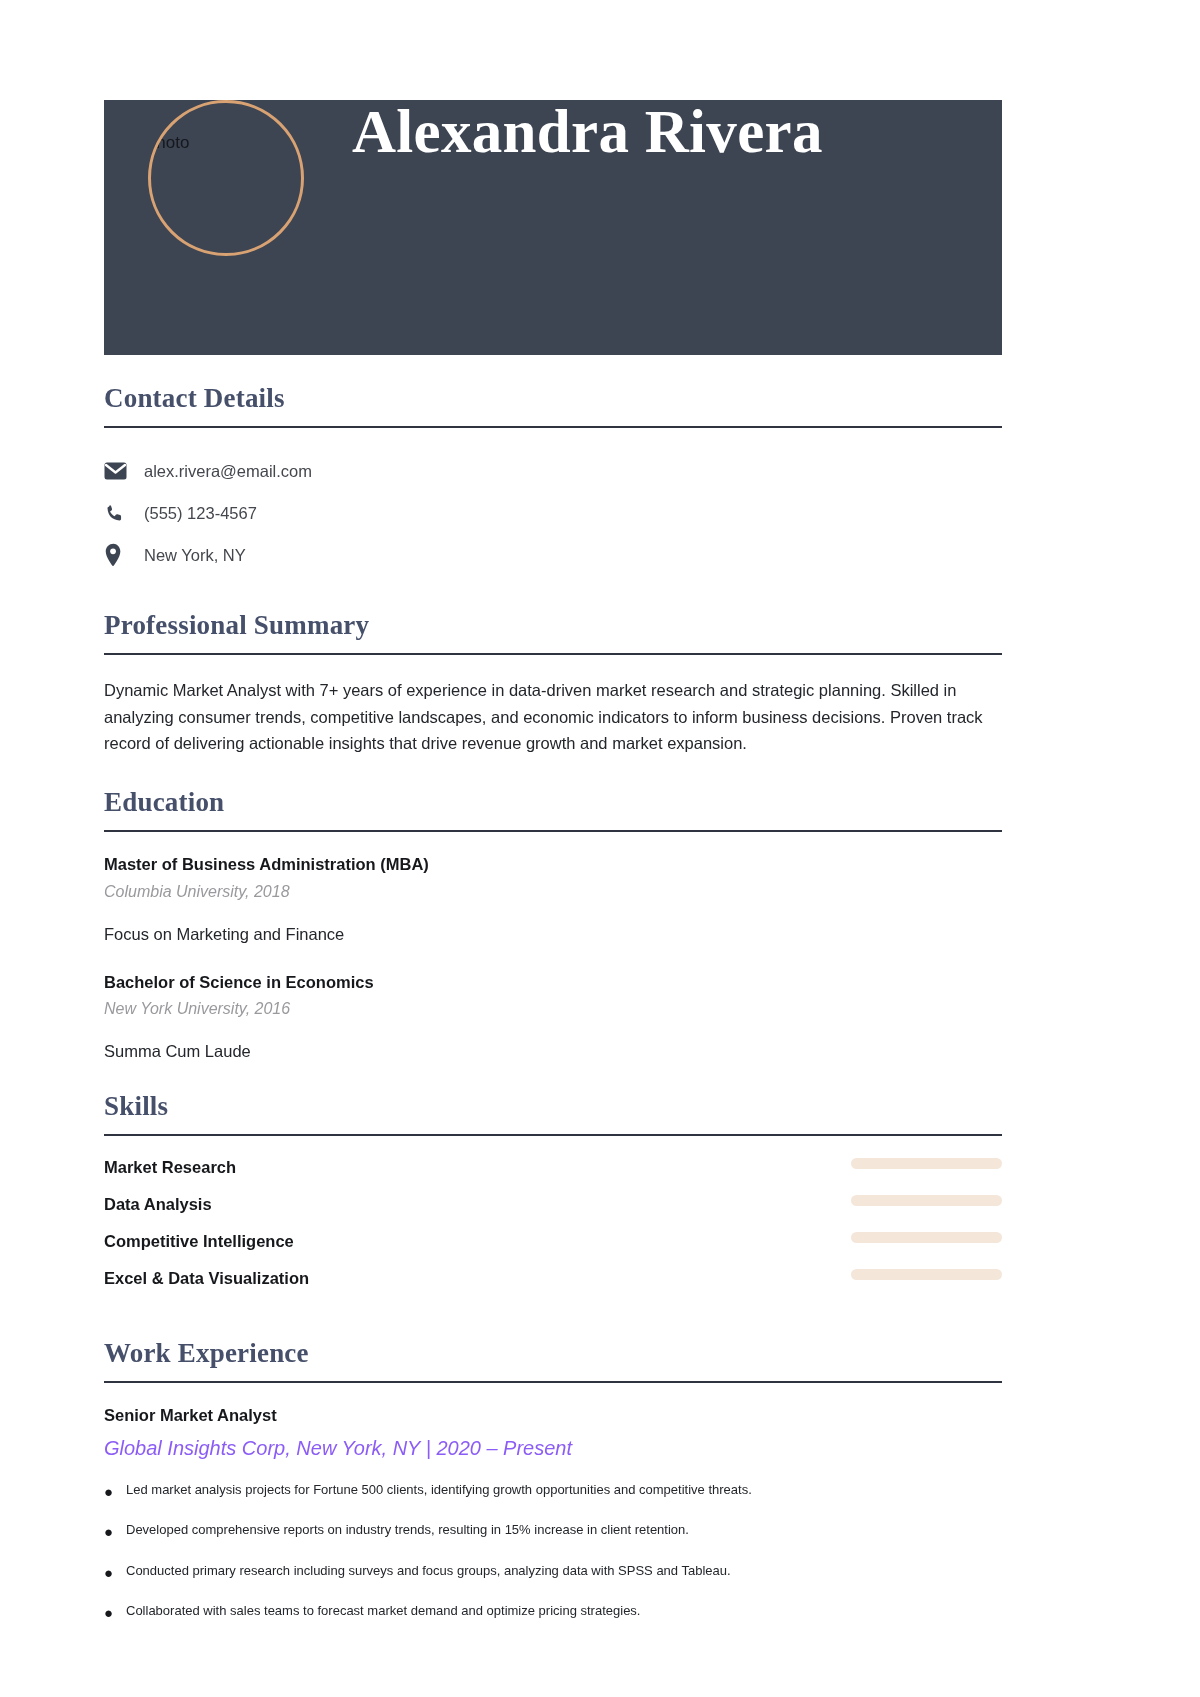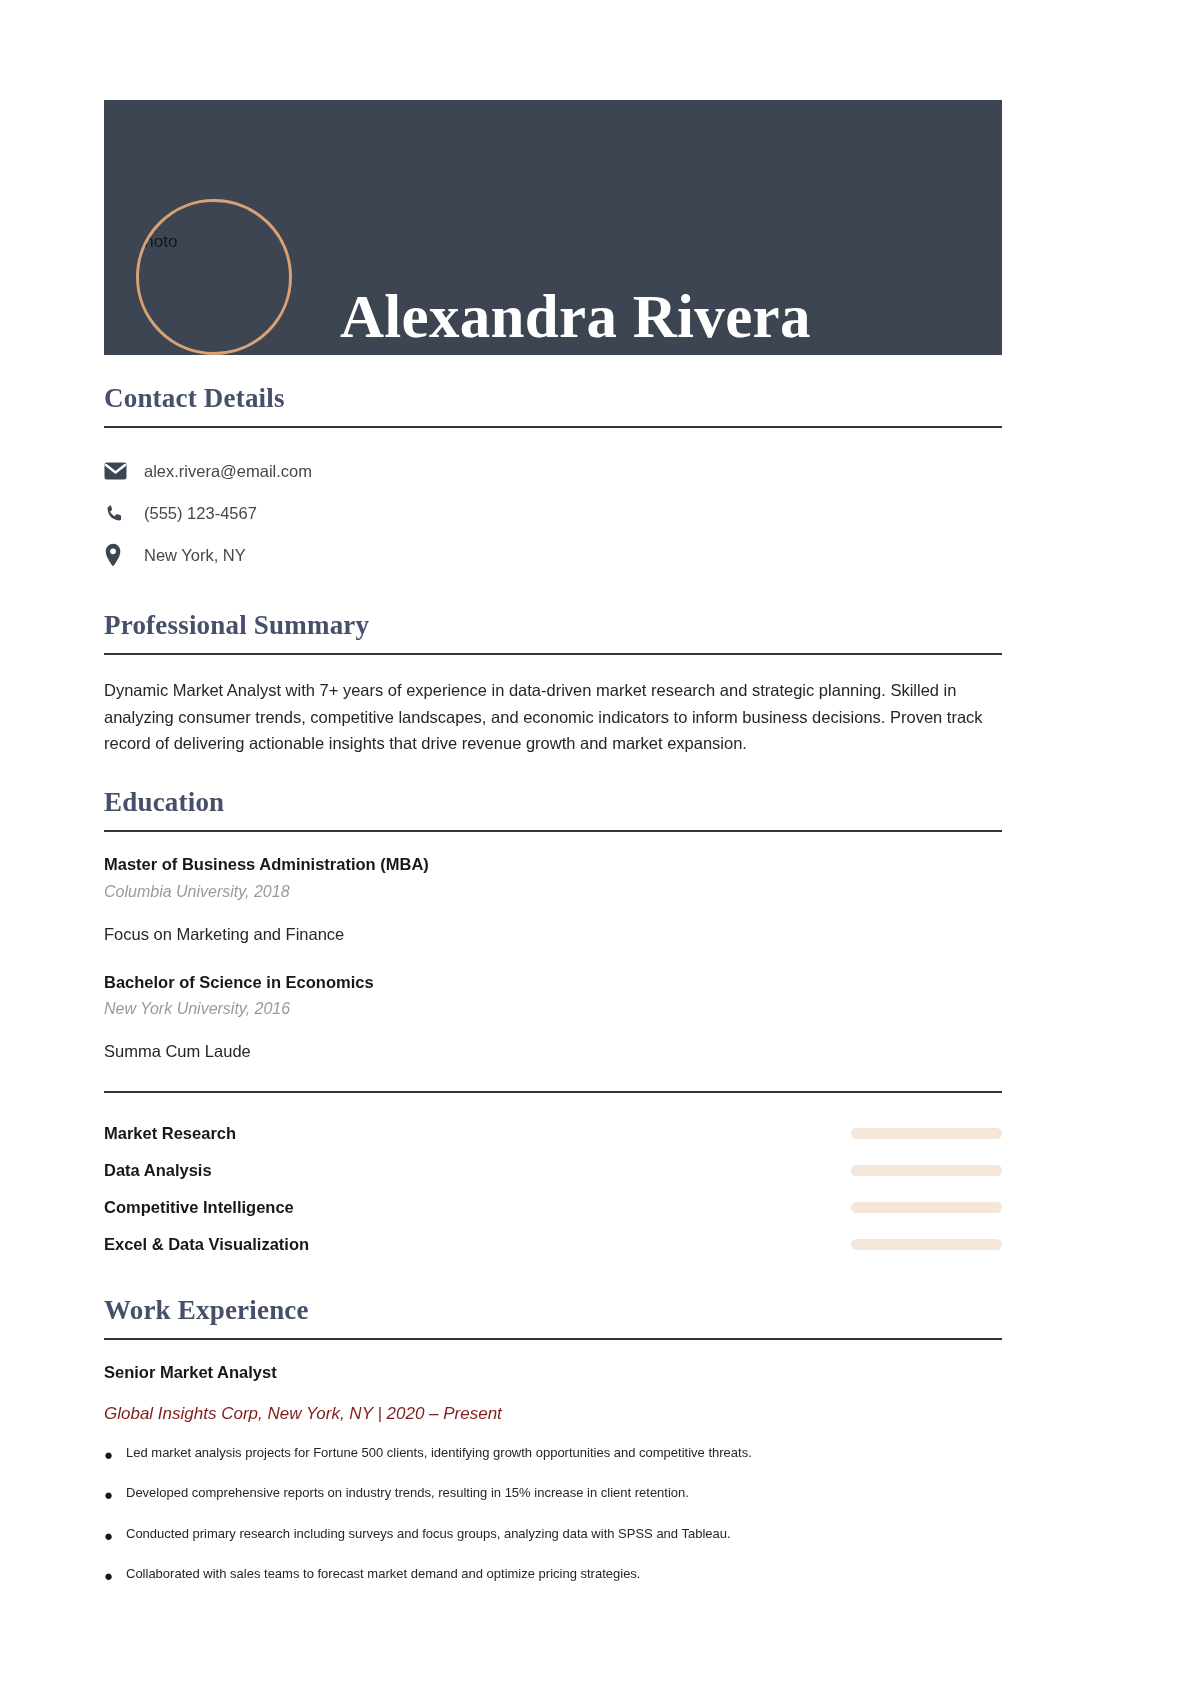"Photo" .header-banner { align-items: flex-end -> flex-start; padding-left: 32px -> 44px }
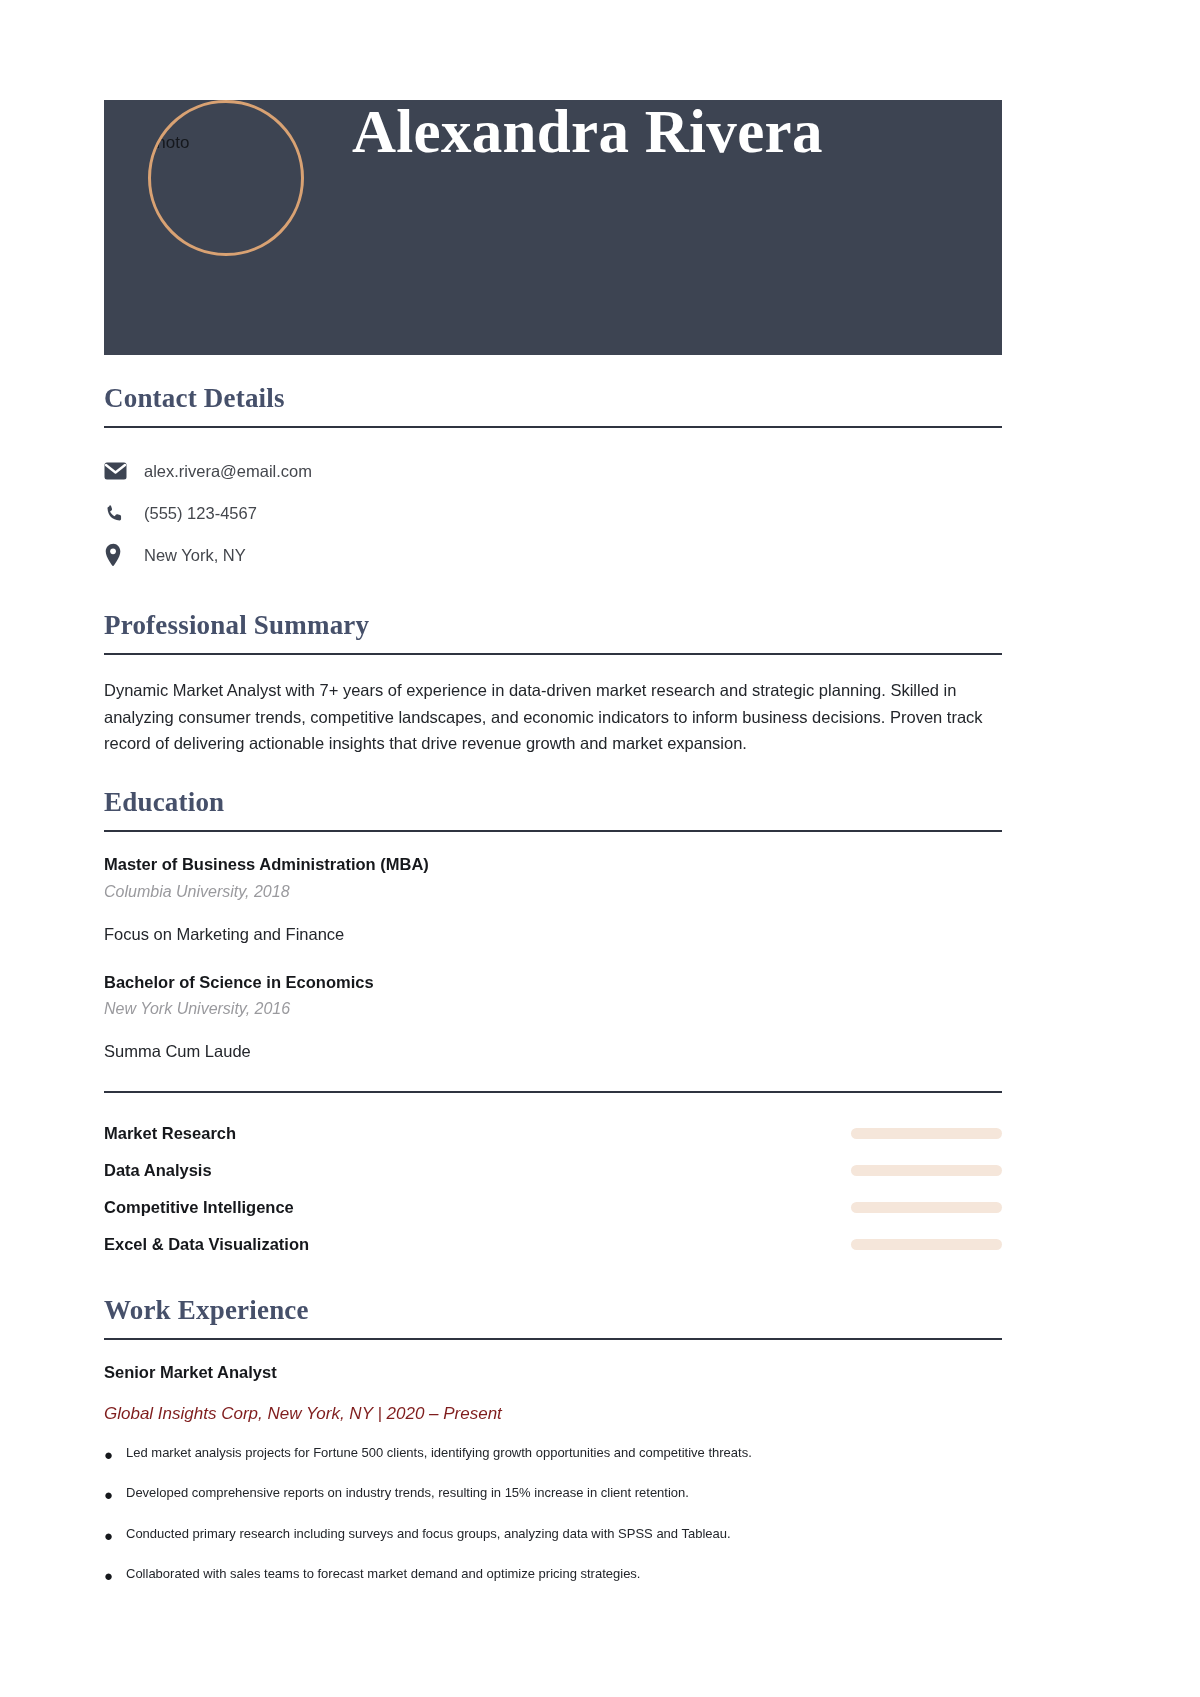"Skills" div.section-heading { html: none -> <div>Skills</div> }
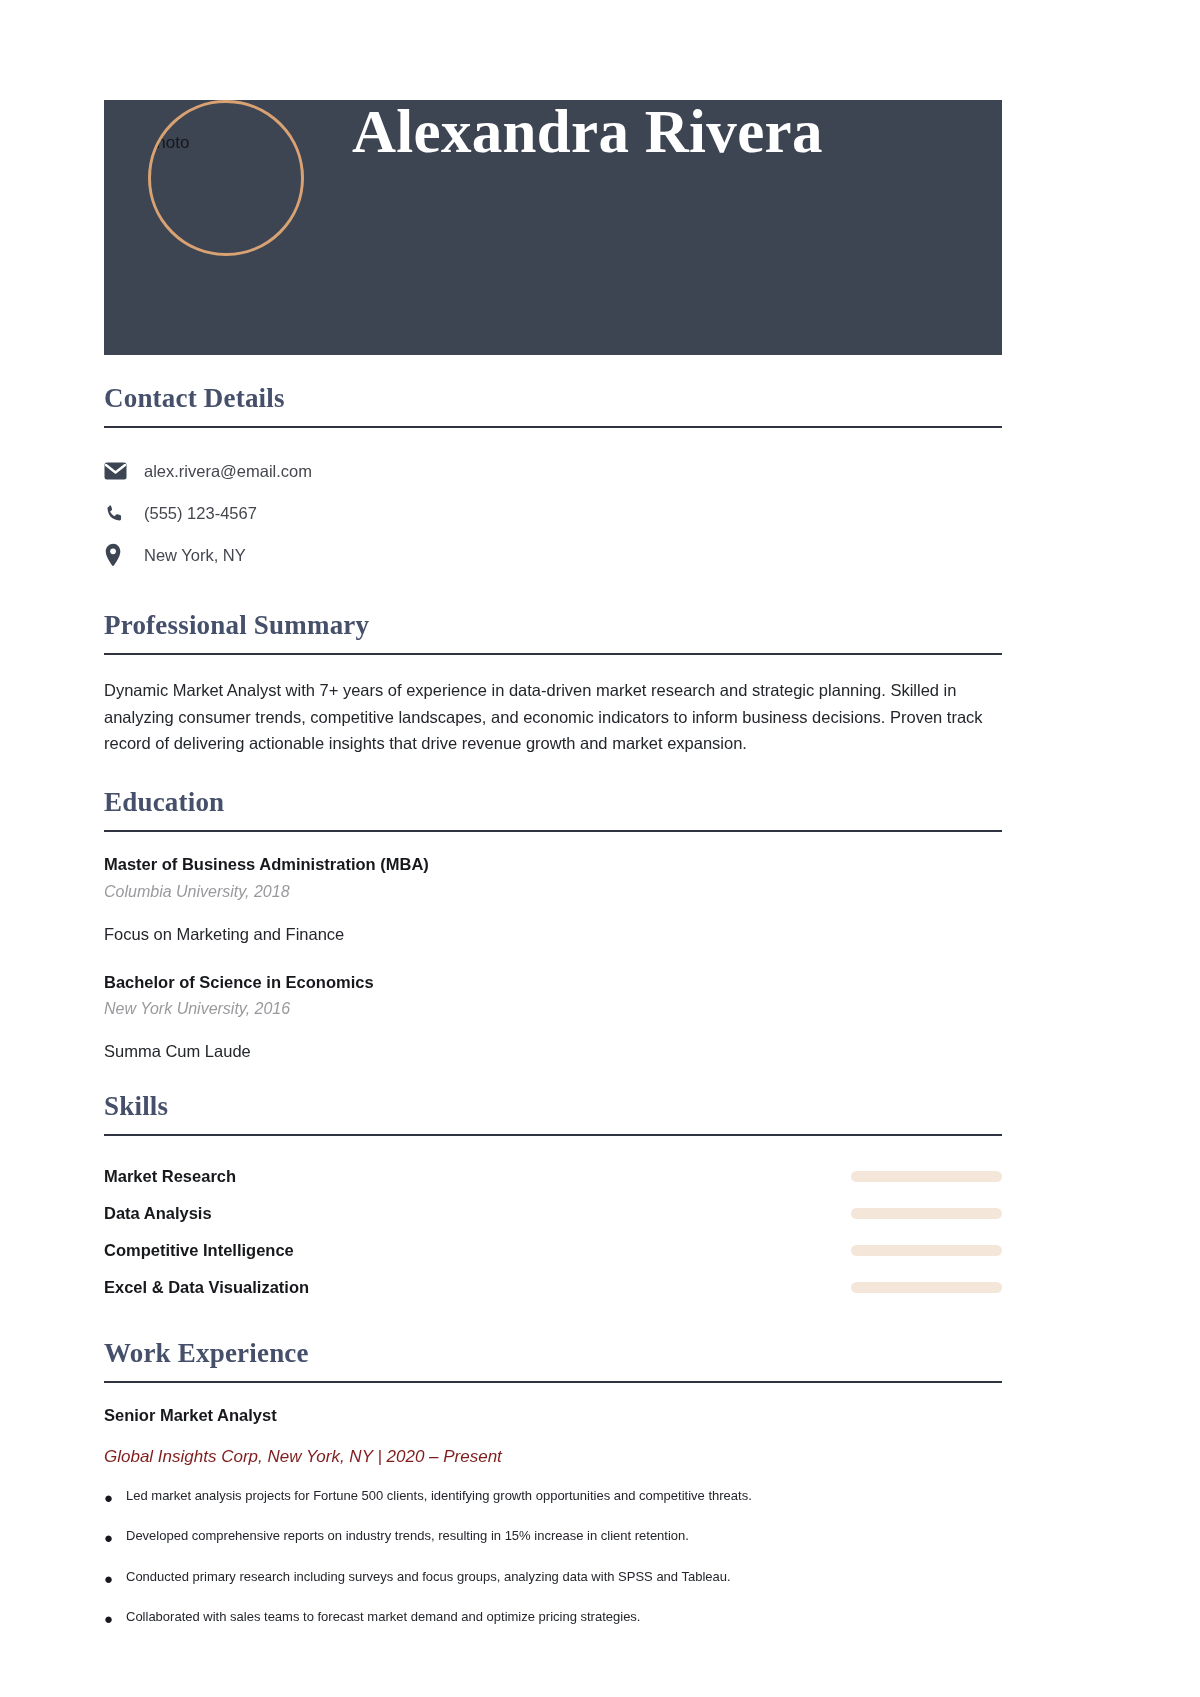"Market Research" .skill-row { align-items: center -> flex-start }
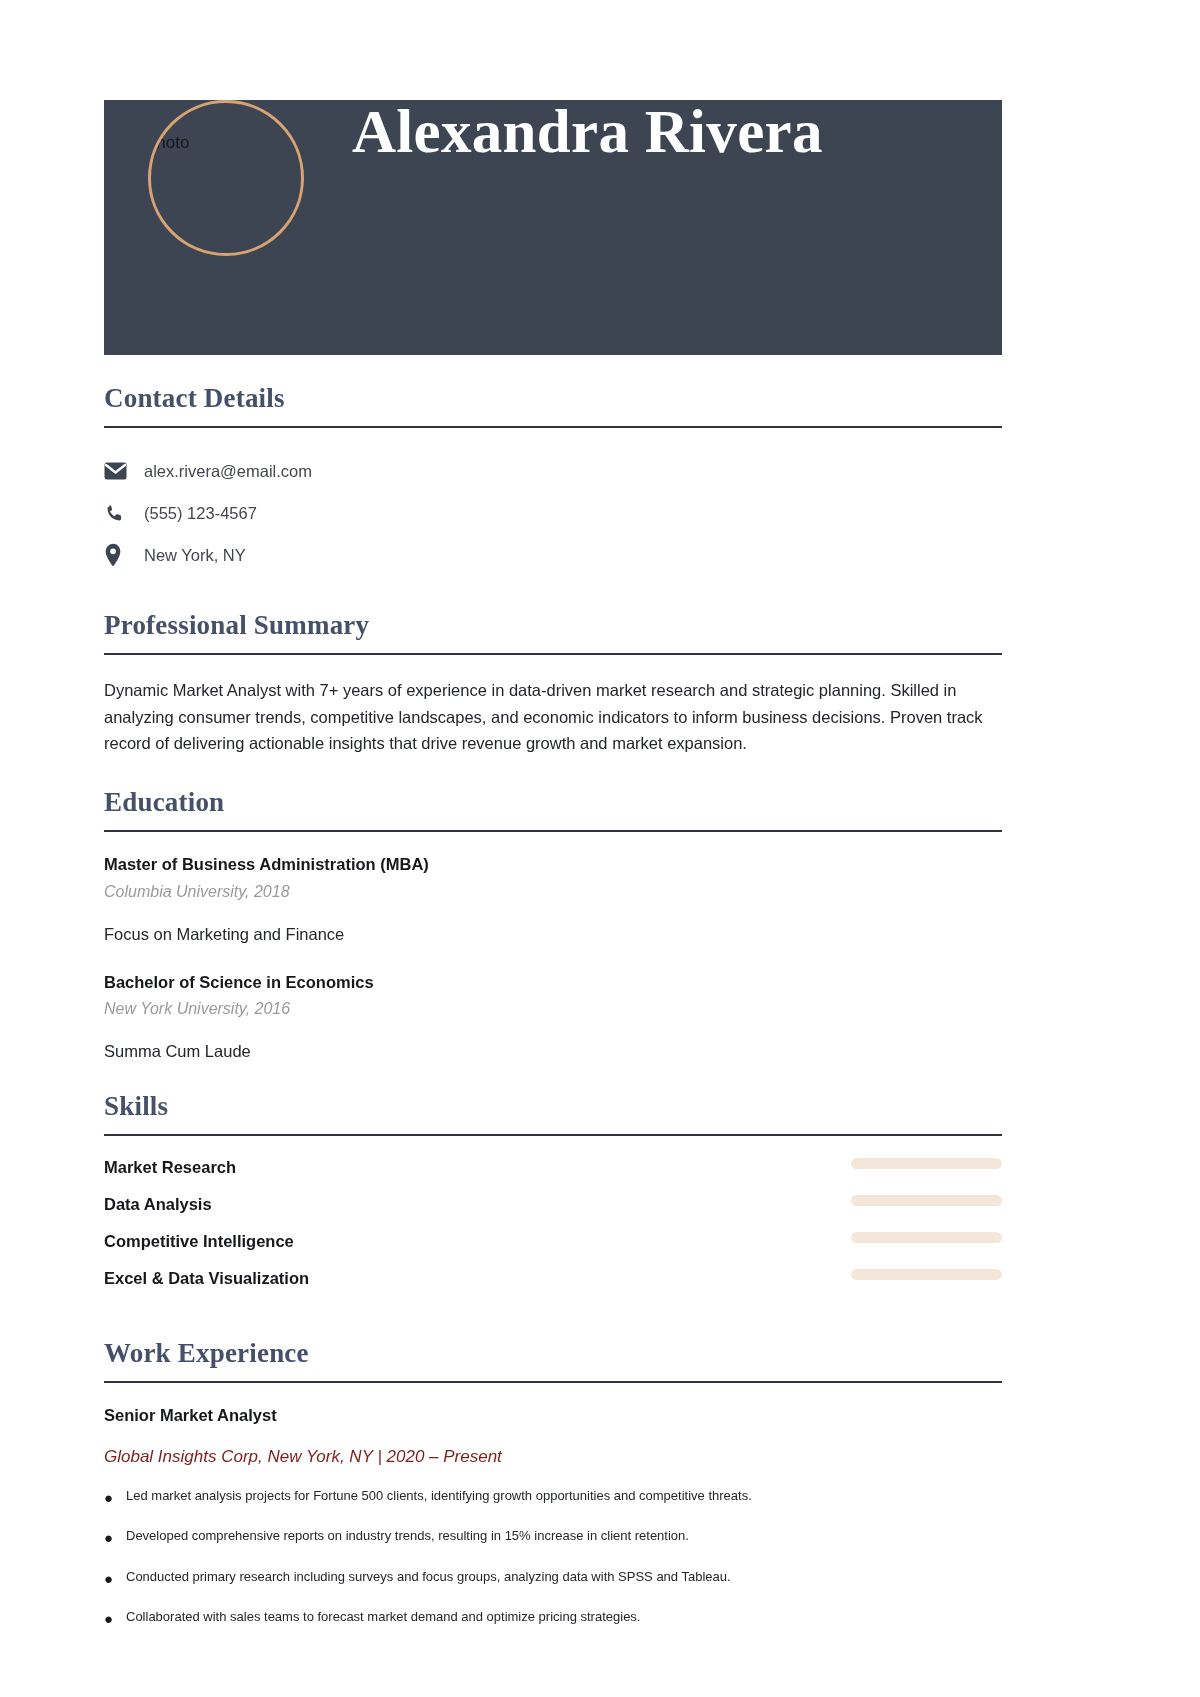"Global Insights Corp, New York," .job-meta { color: #7f1d1d -> #8b5cf6; font-size: 17px -> 20px; margin-top: 15px -> 4px }
